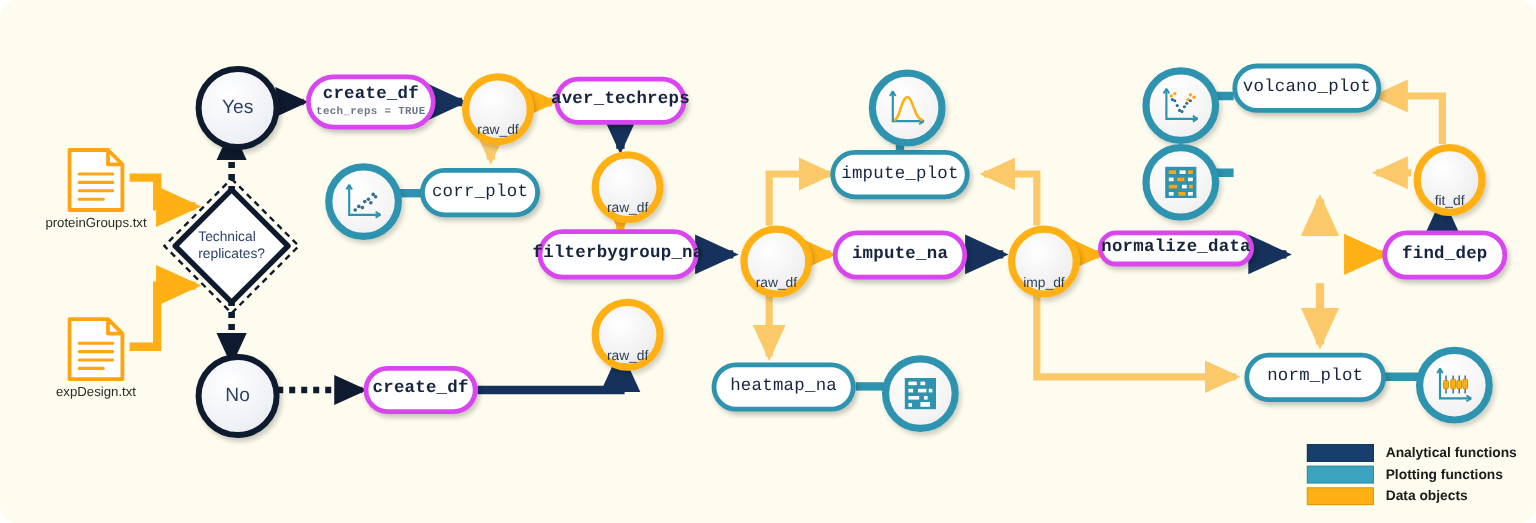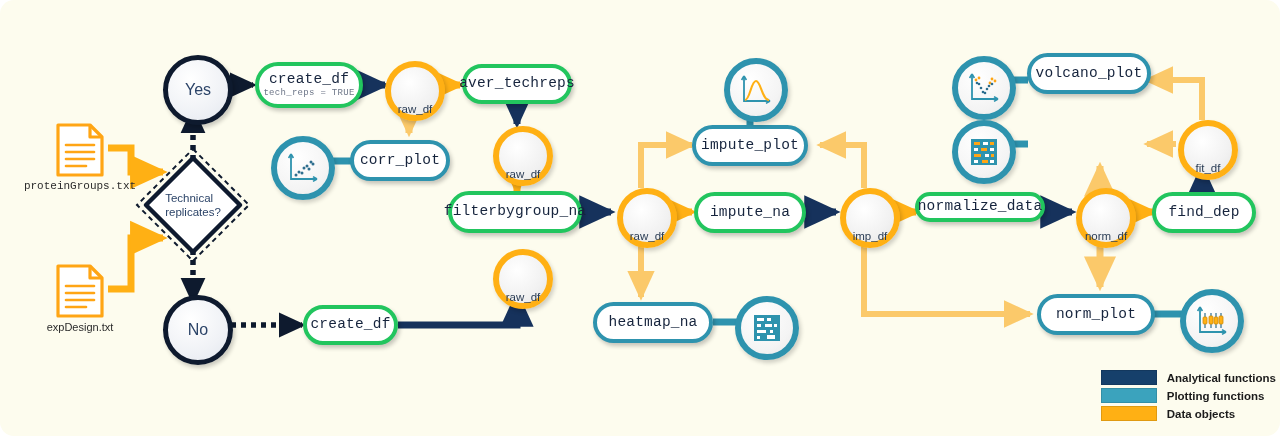"create_df" .fn-analytical { border: 4px solid #22c55e -> 4px solid #d946ef; font-weight: none -> bold }
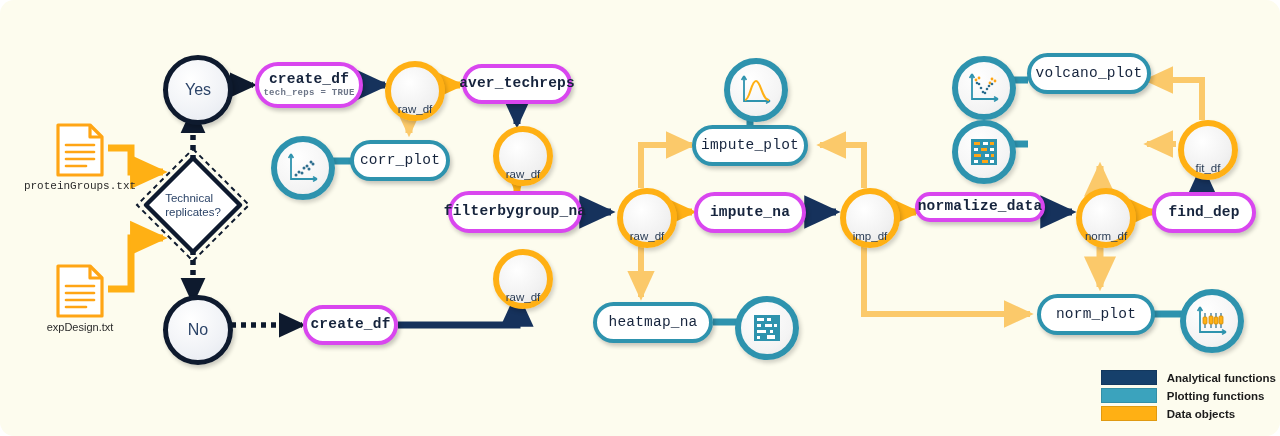"proteinGroups.txt" div.cap { font-family: Liberation Mono, monospace -> none }
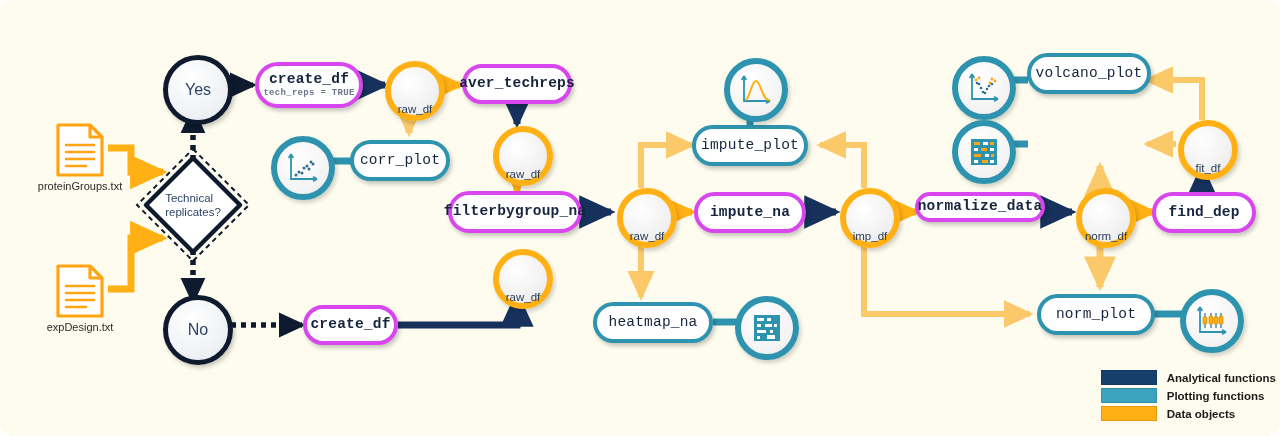"norm_df" div.dataobj { html: <div> <span>norm_df</span> </div> -> none }
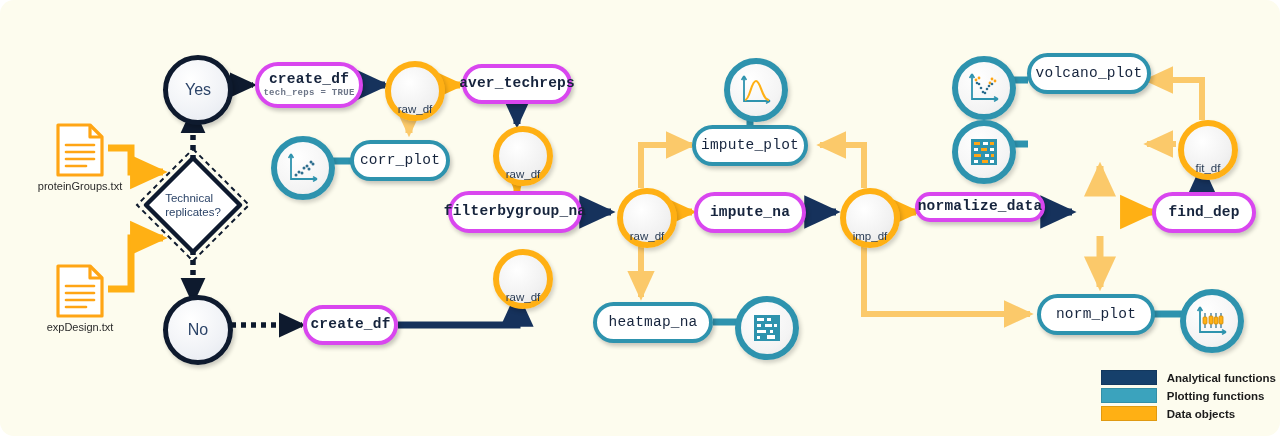"Analytical functions" #legend { right: 4px -> 16px }
